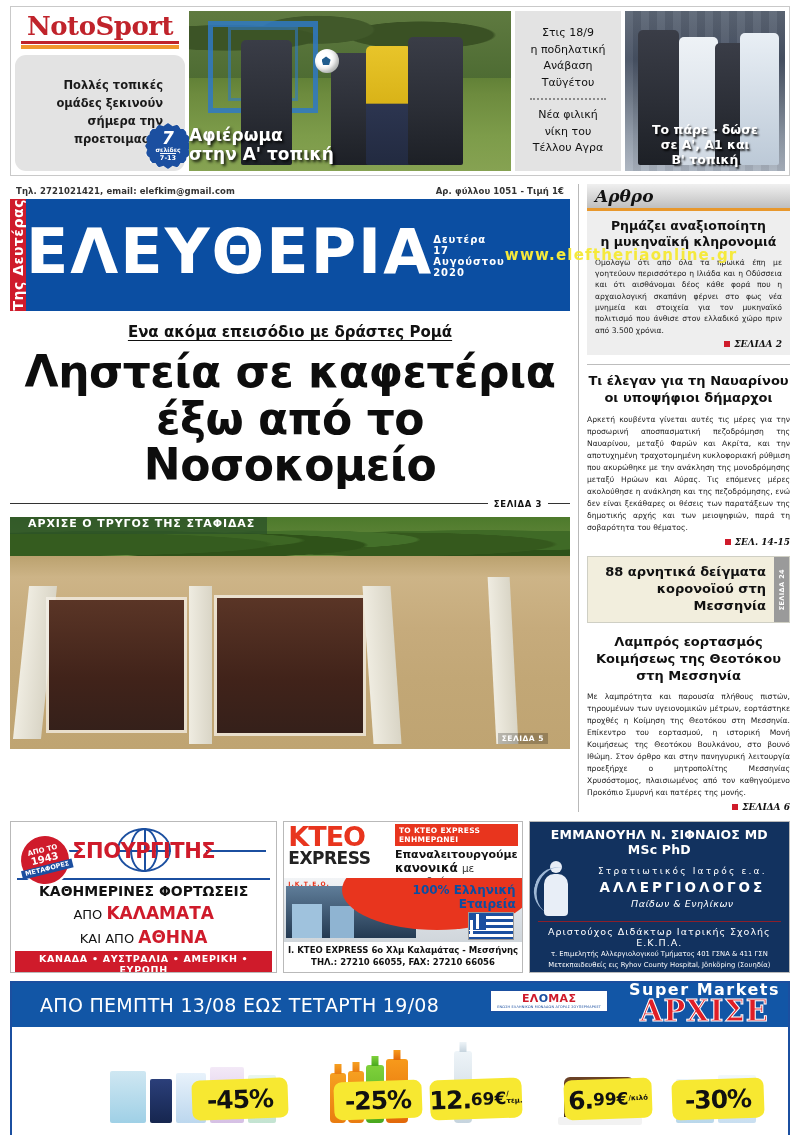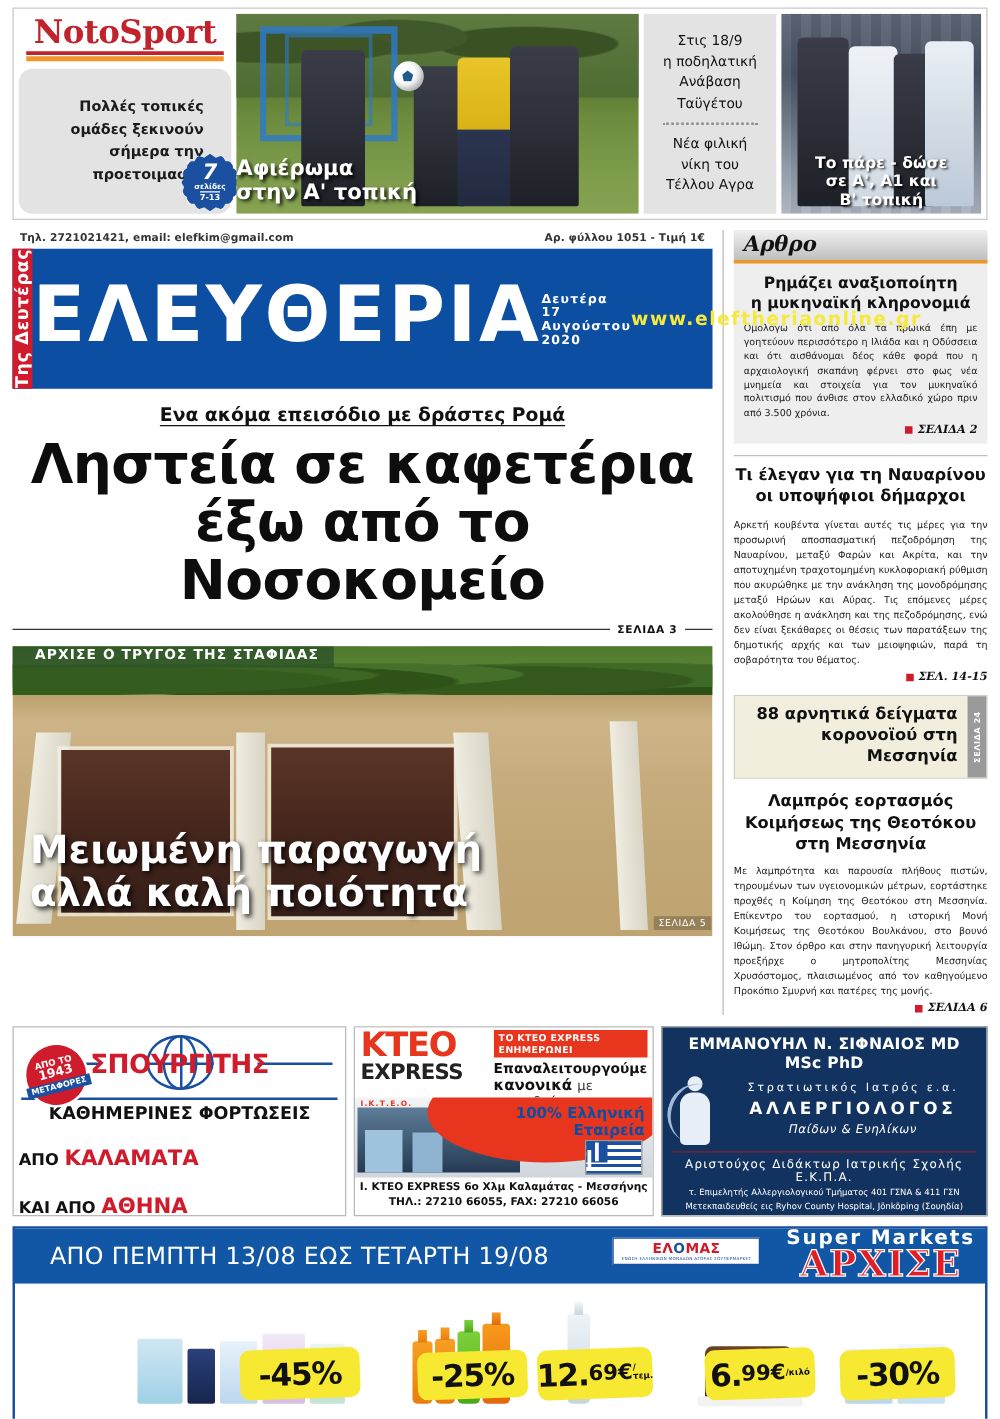"Μειωμένη παραγωγή" div.photo-headline { html: <div> <div>Μειωμένη παραγωγή</div> <div>αλλά καλή ποιότητα</div> </div> -> none }
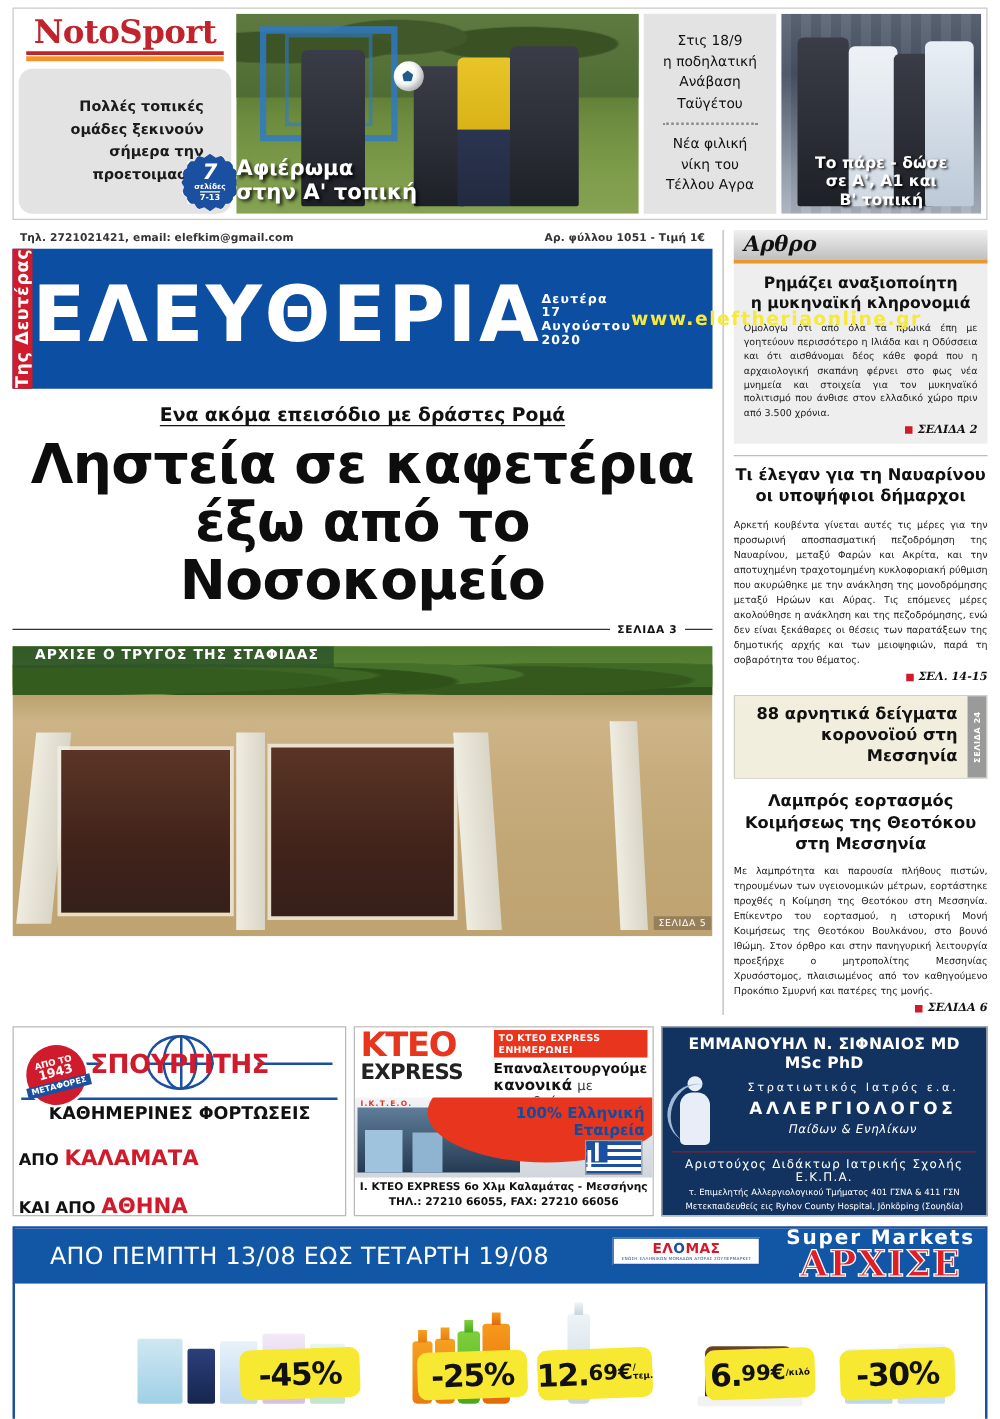"ΣΕΛΙΔΑ 5" .photo-pageref { font-weight: normal -> bold; right: 1px -> 22px }
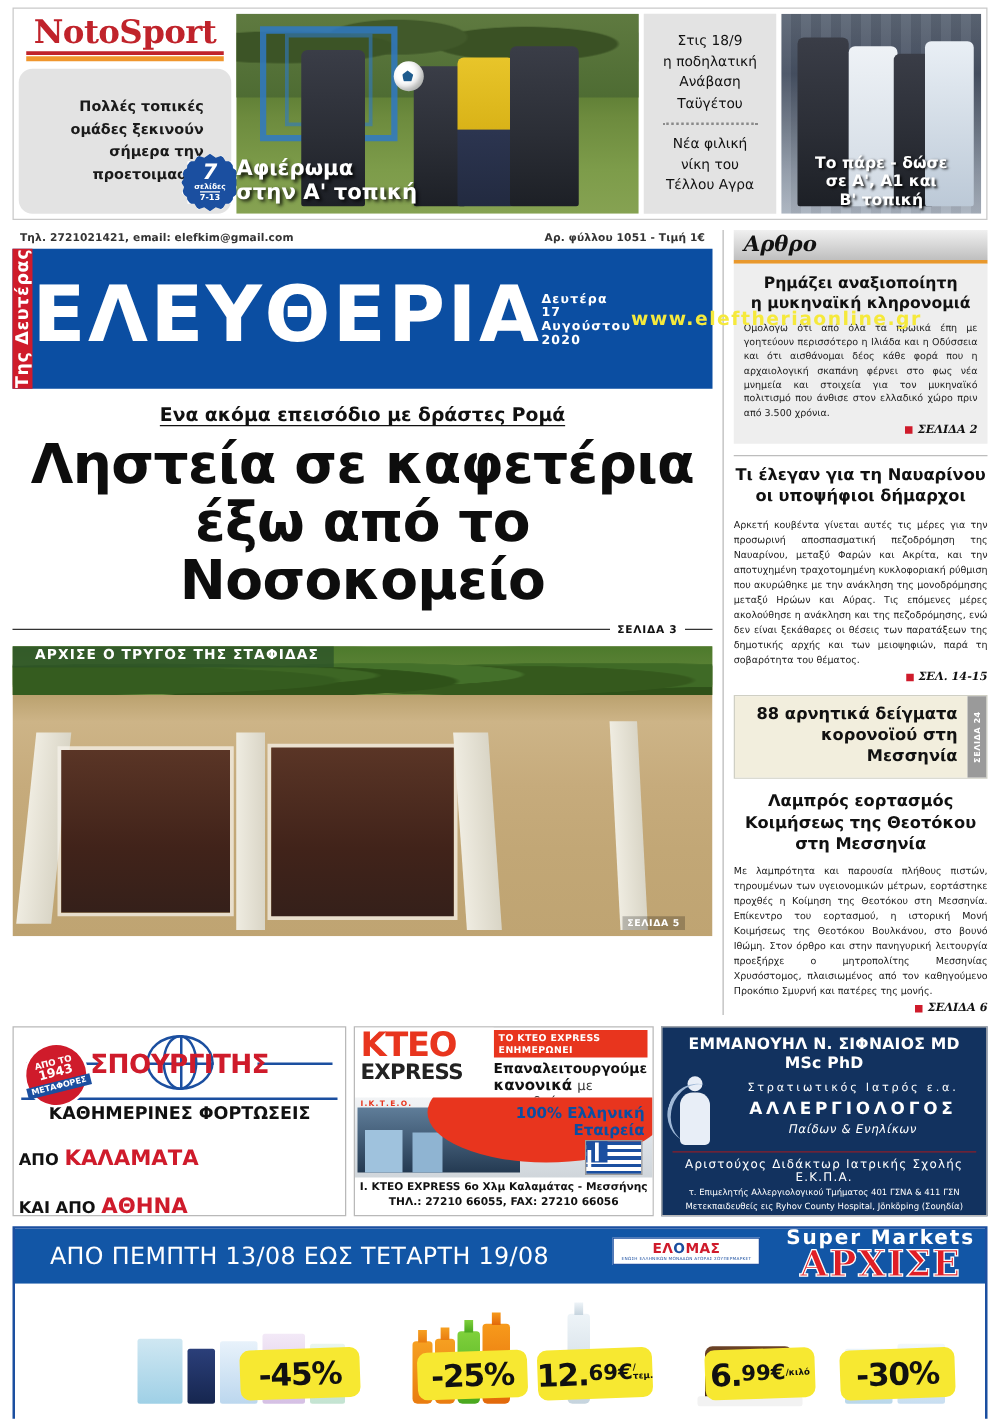"ΑΠΟ ΚΑΛΑΜΑΤΑ" .sp-l2 { font-weight: bold -> normal; margin-top: 18px -> 4px; text-align: none -> center }
